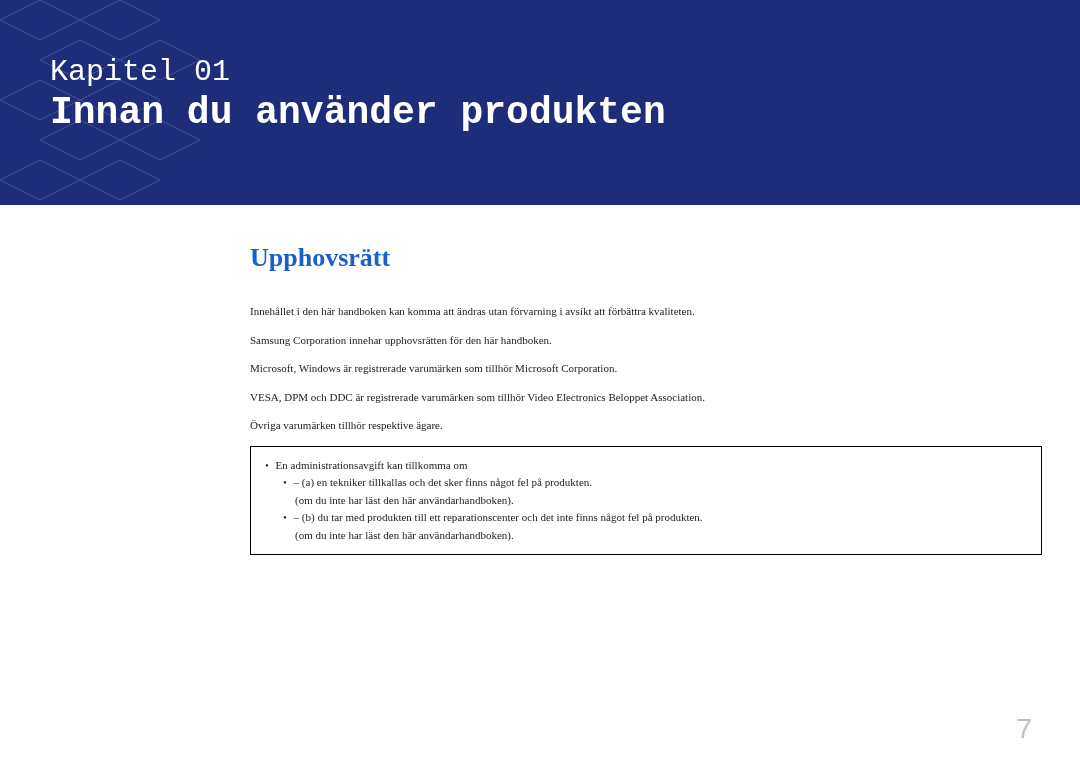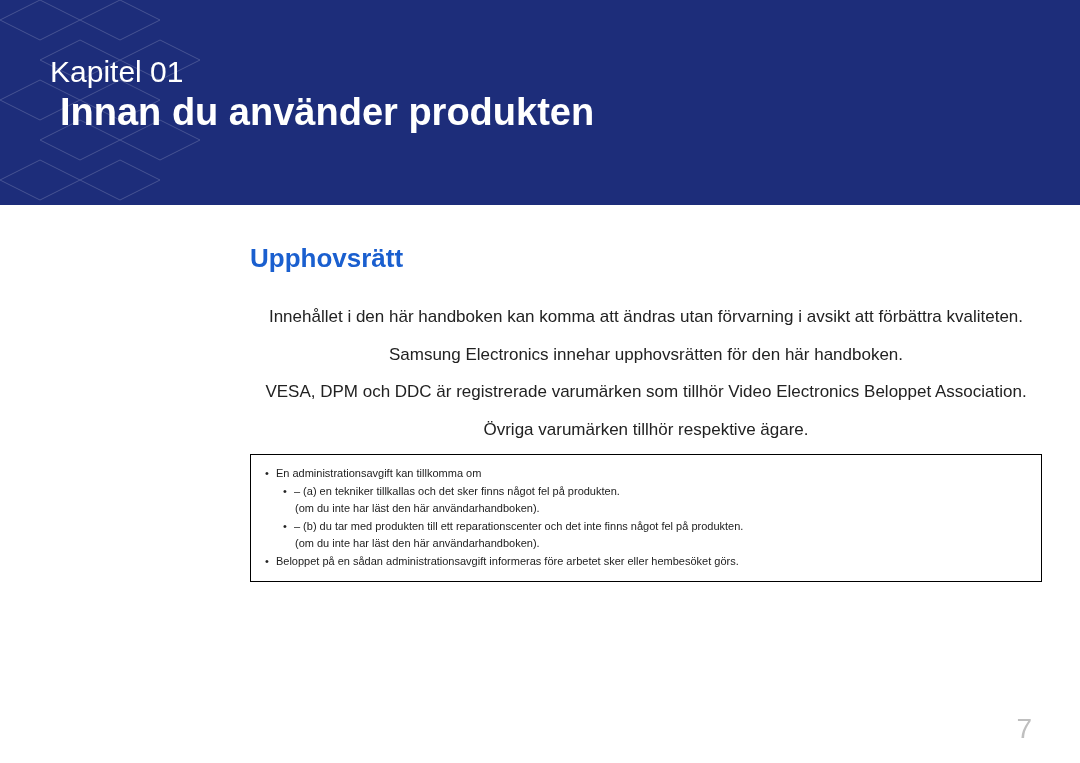"Kapitel 01" .banner { font-family: none -> Liberation Mono, monospace }
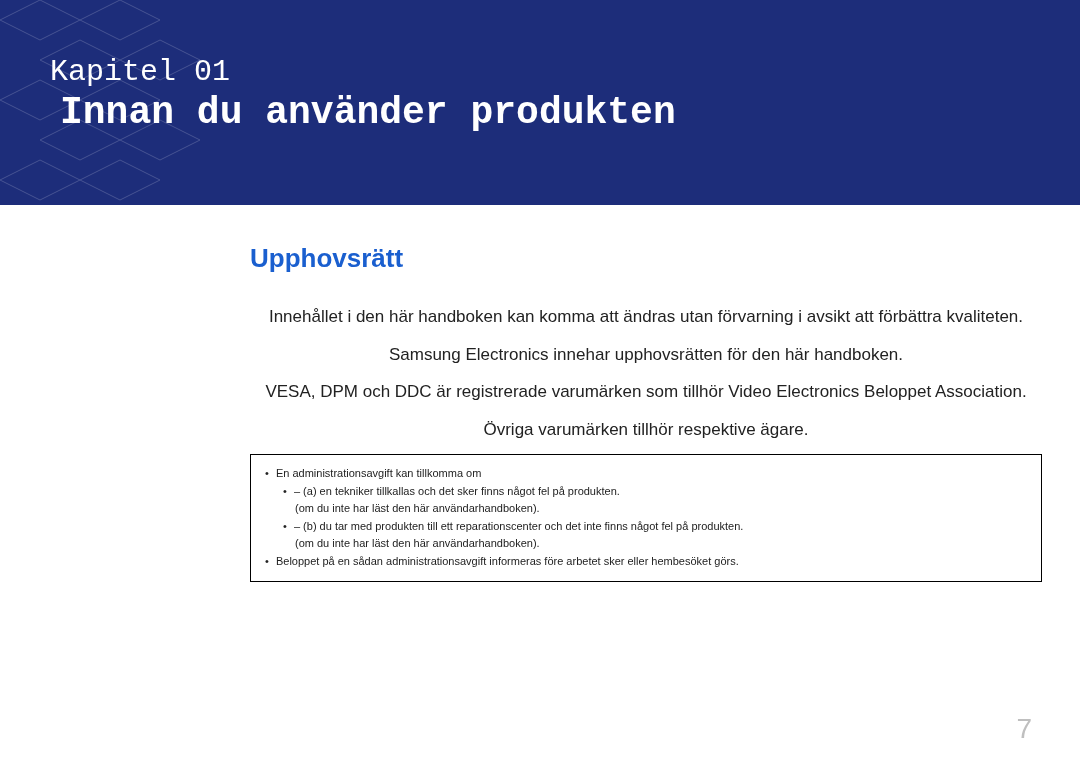"Innan du använder produkten" .chapter-title { margin-left: 10px -> none }
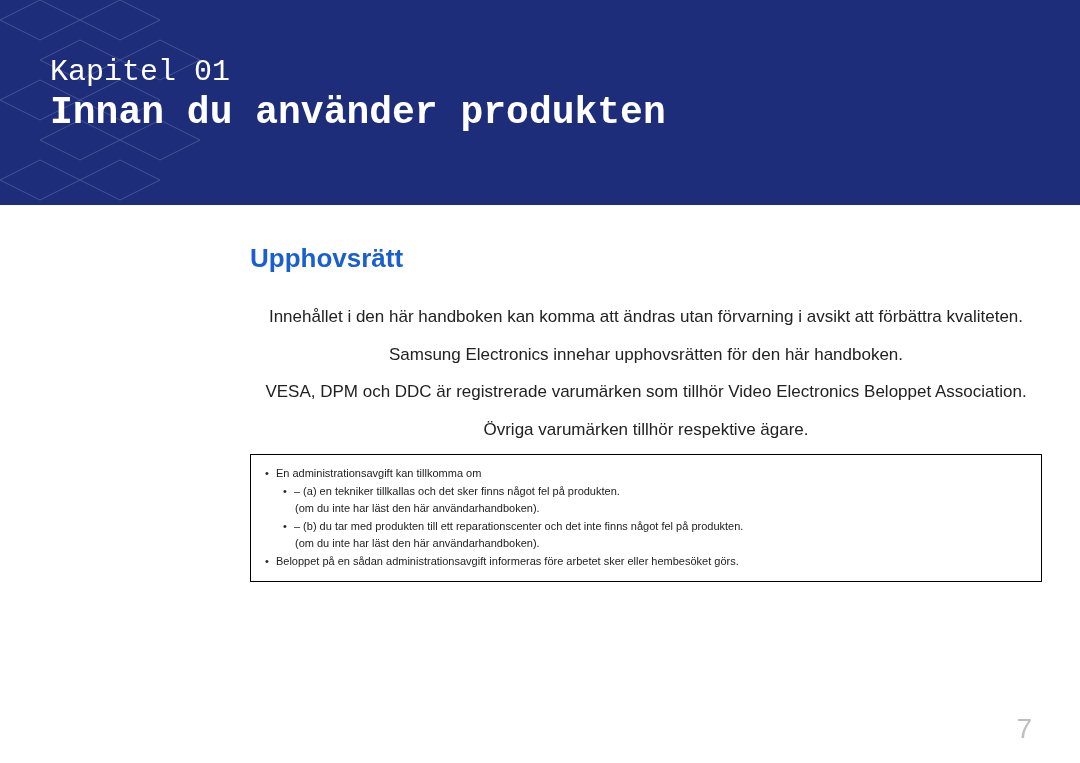"Upphovsrätt" .content { font-family: none -> Liberation Serif, serif }
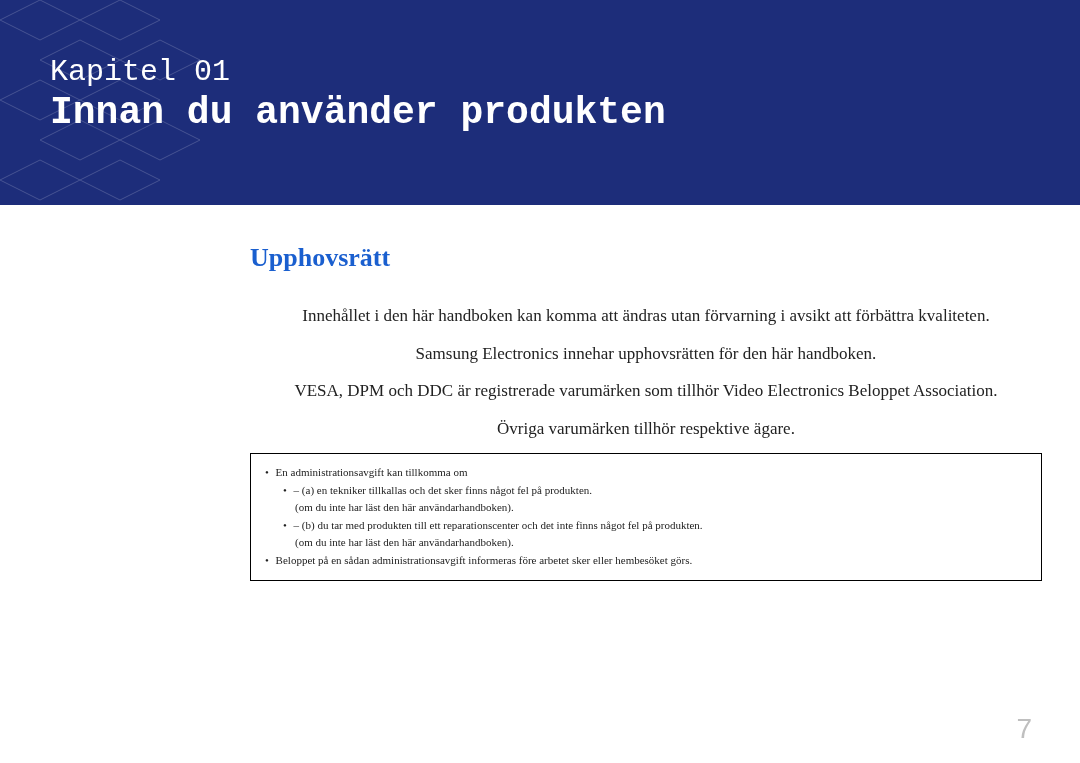"Innehållet i den här handboken" .body-text { font-size: 17px -> 11px; text-align: center -> none }
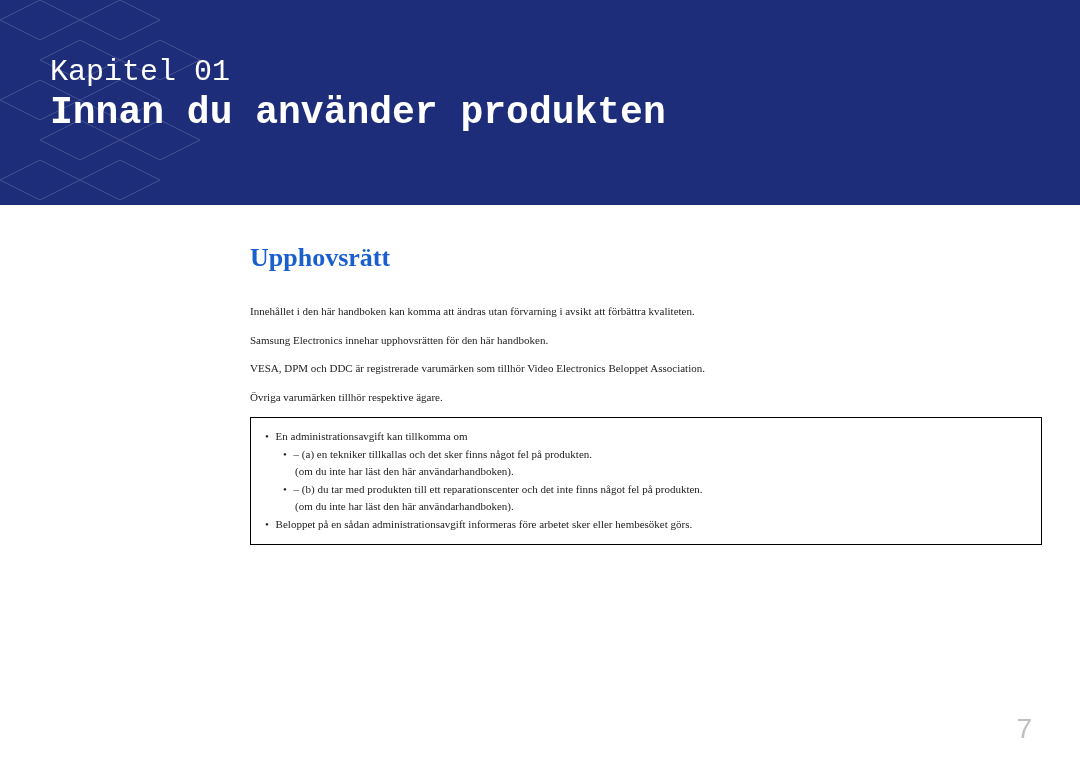"Samsung Electronics innehar" p.body-text { text: Electronics -> Corporation }
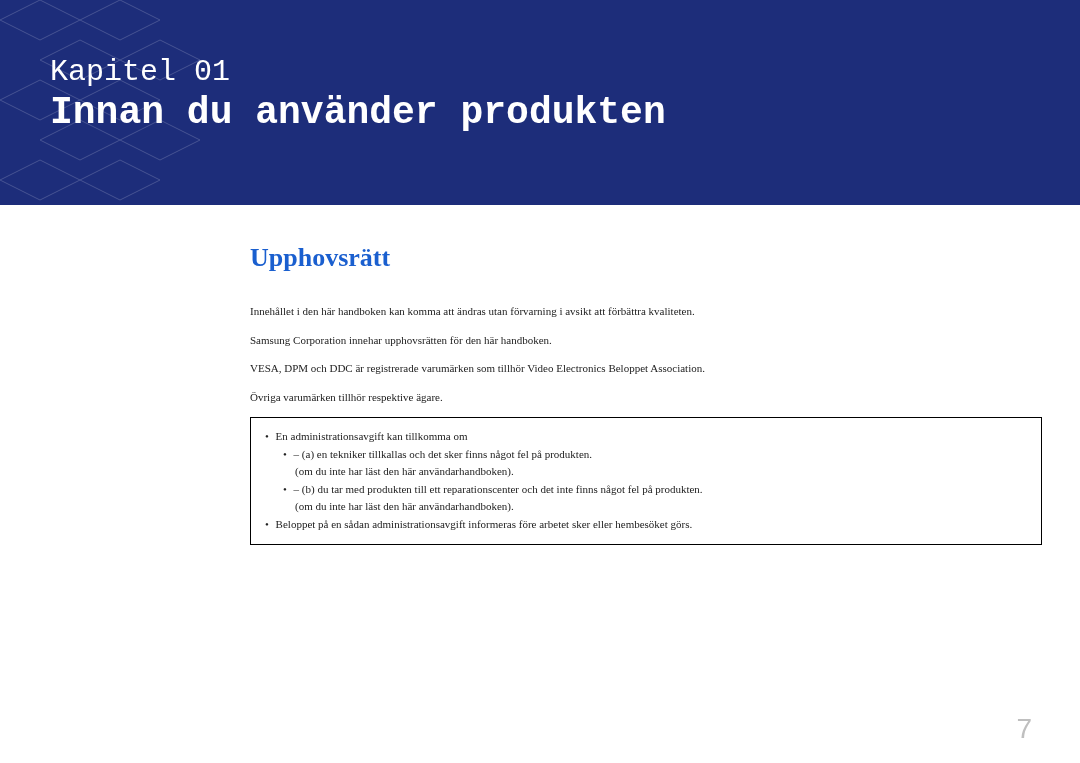"Microsoft, Windows är registrerade" p.body-text { html: none -> <p>Microsoft, Windows är registrerade varumärken som tillhör Microsoft Corporation.</p> }
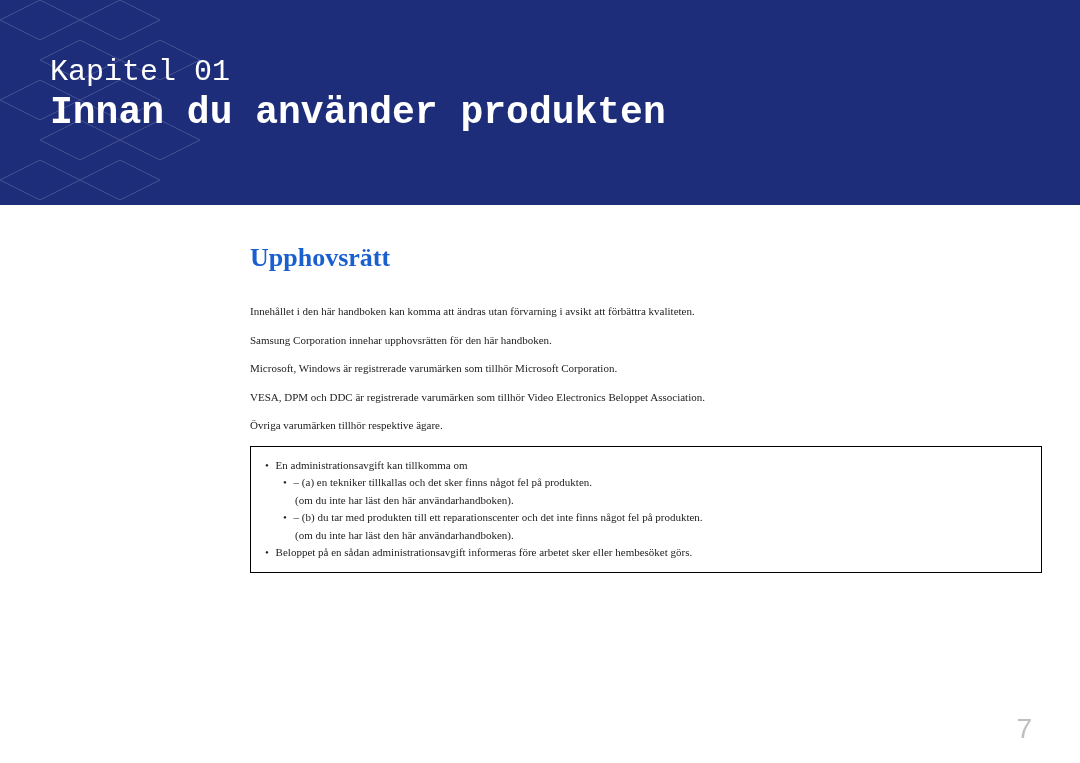"Beloppet på en sådan" ul { html: <ul> <li>Beloppet på en sådan administrationsavgift informeras före arbetet sker eller hembesöket görs.</li> </ul> -> none }
